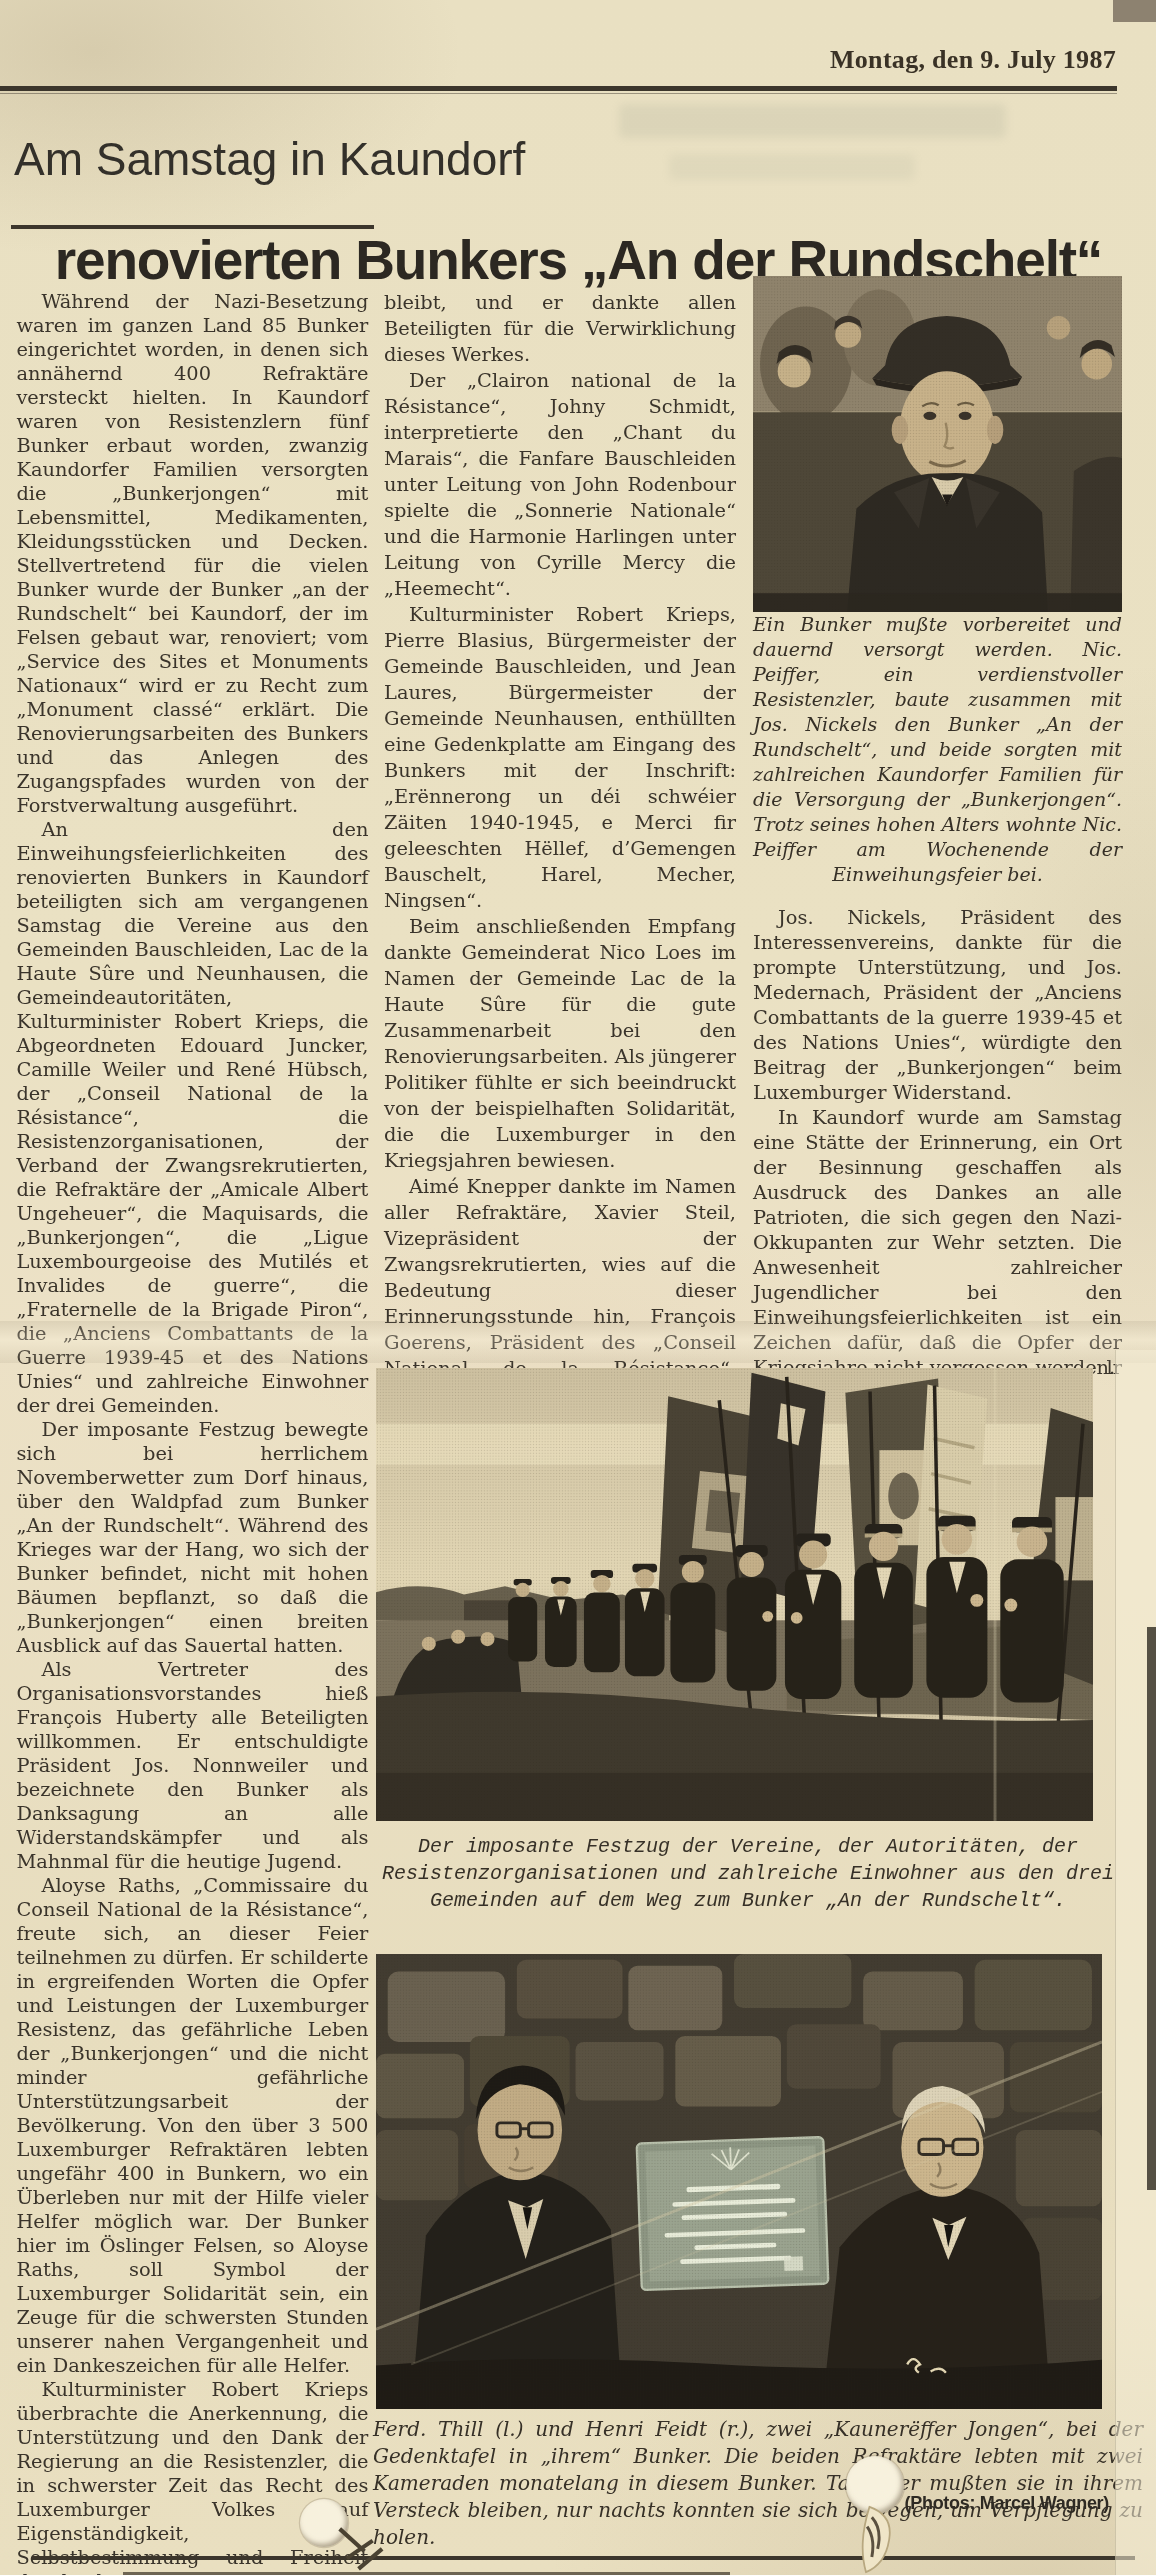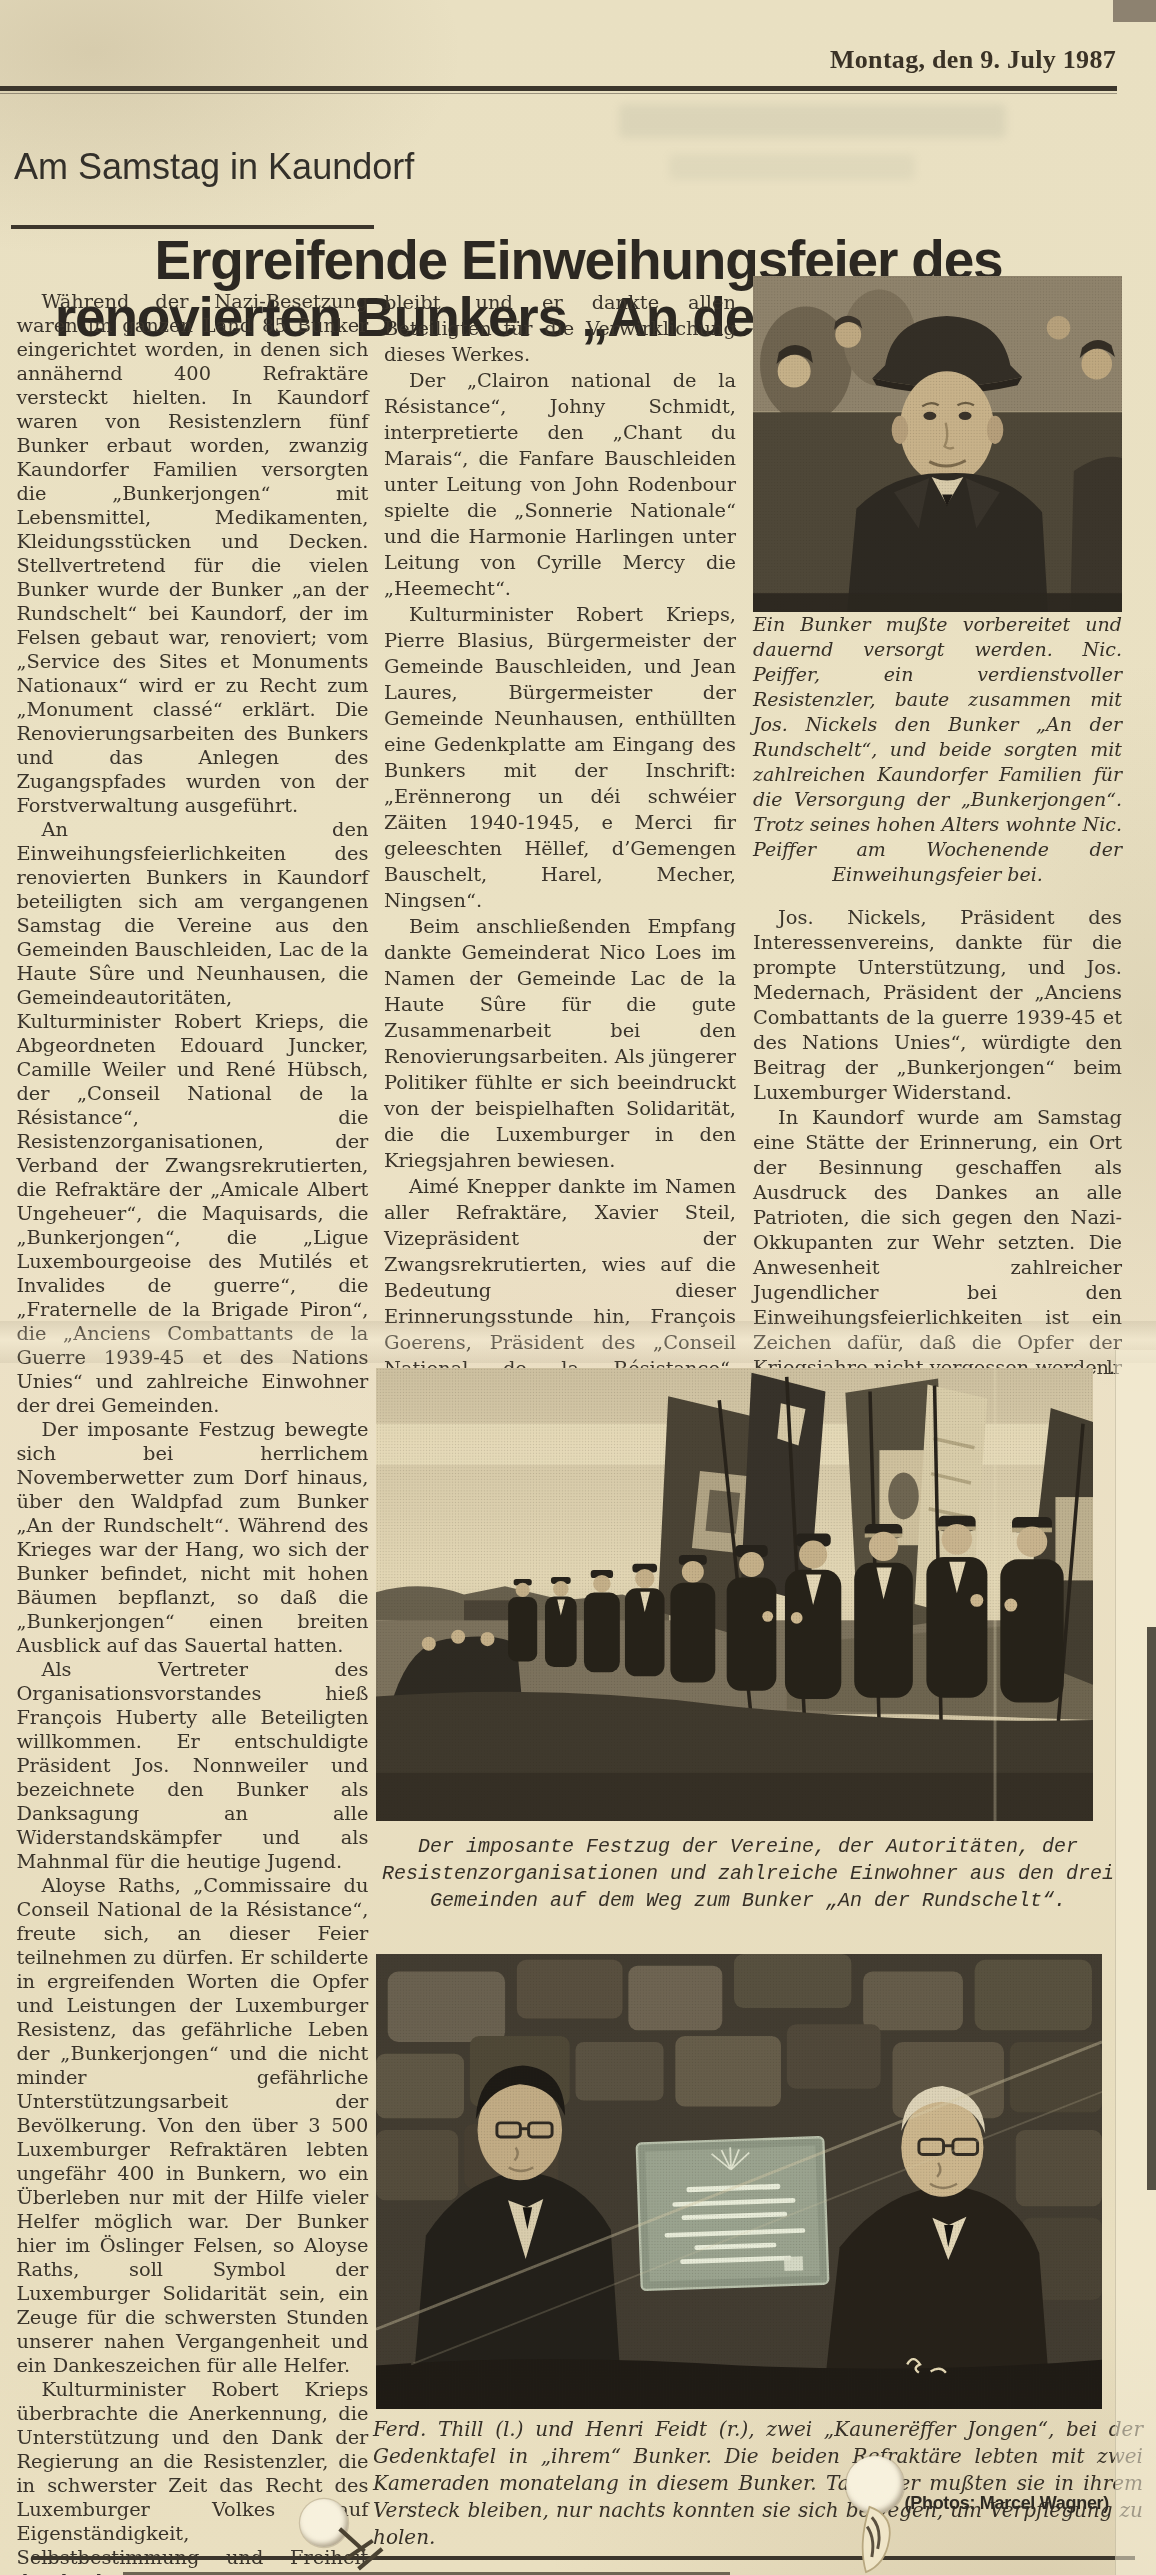"Am Samstag in Kaundorf" .kicker { font-size: 36px -> 46px; top: 146px -> 132px }
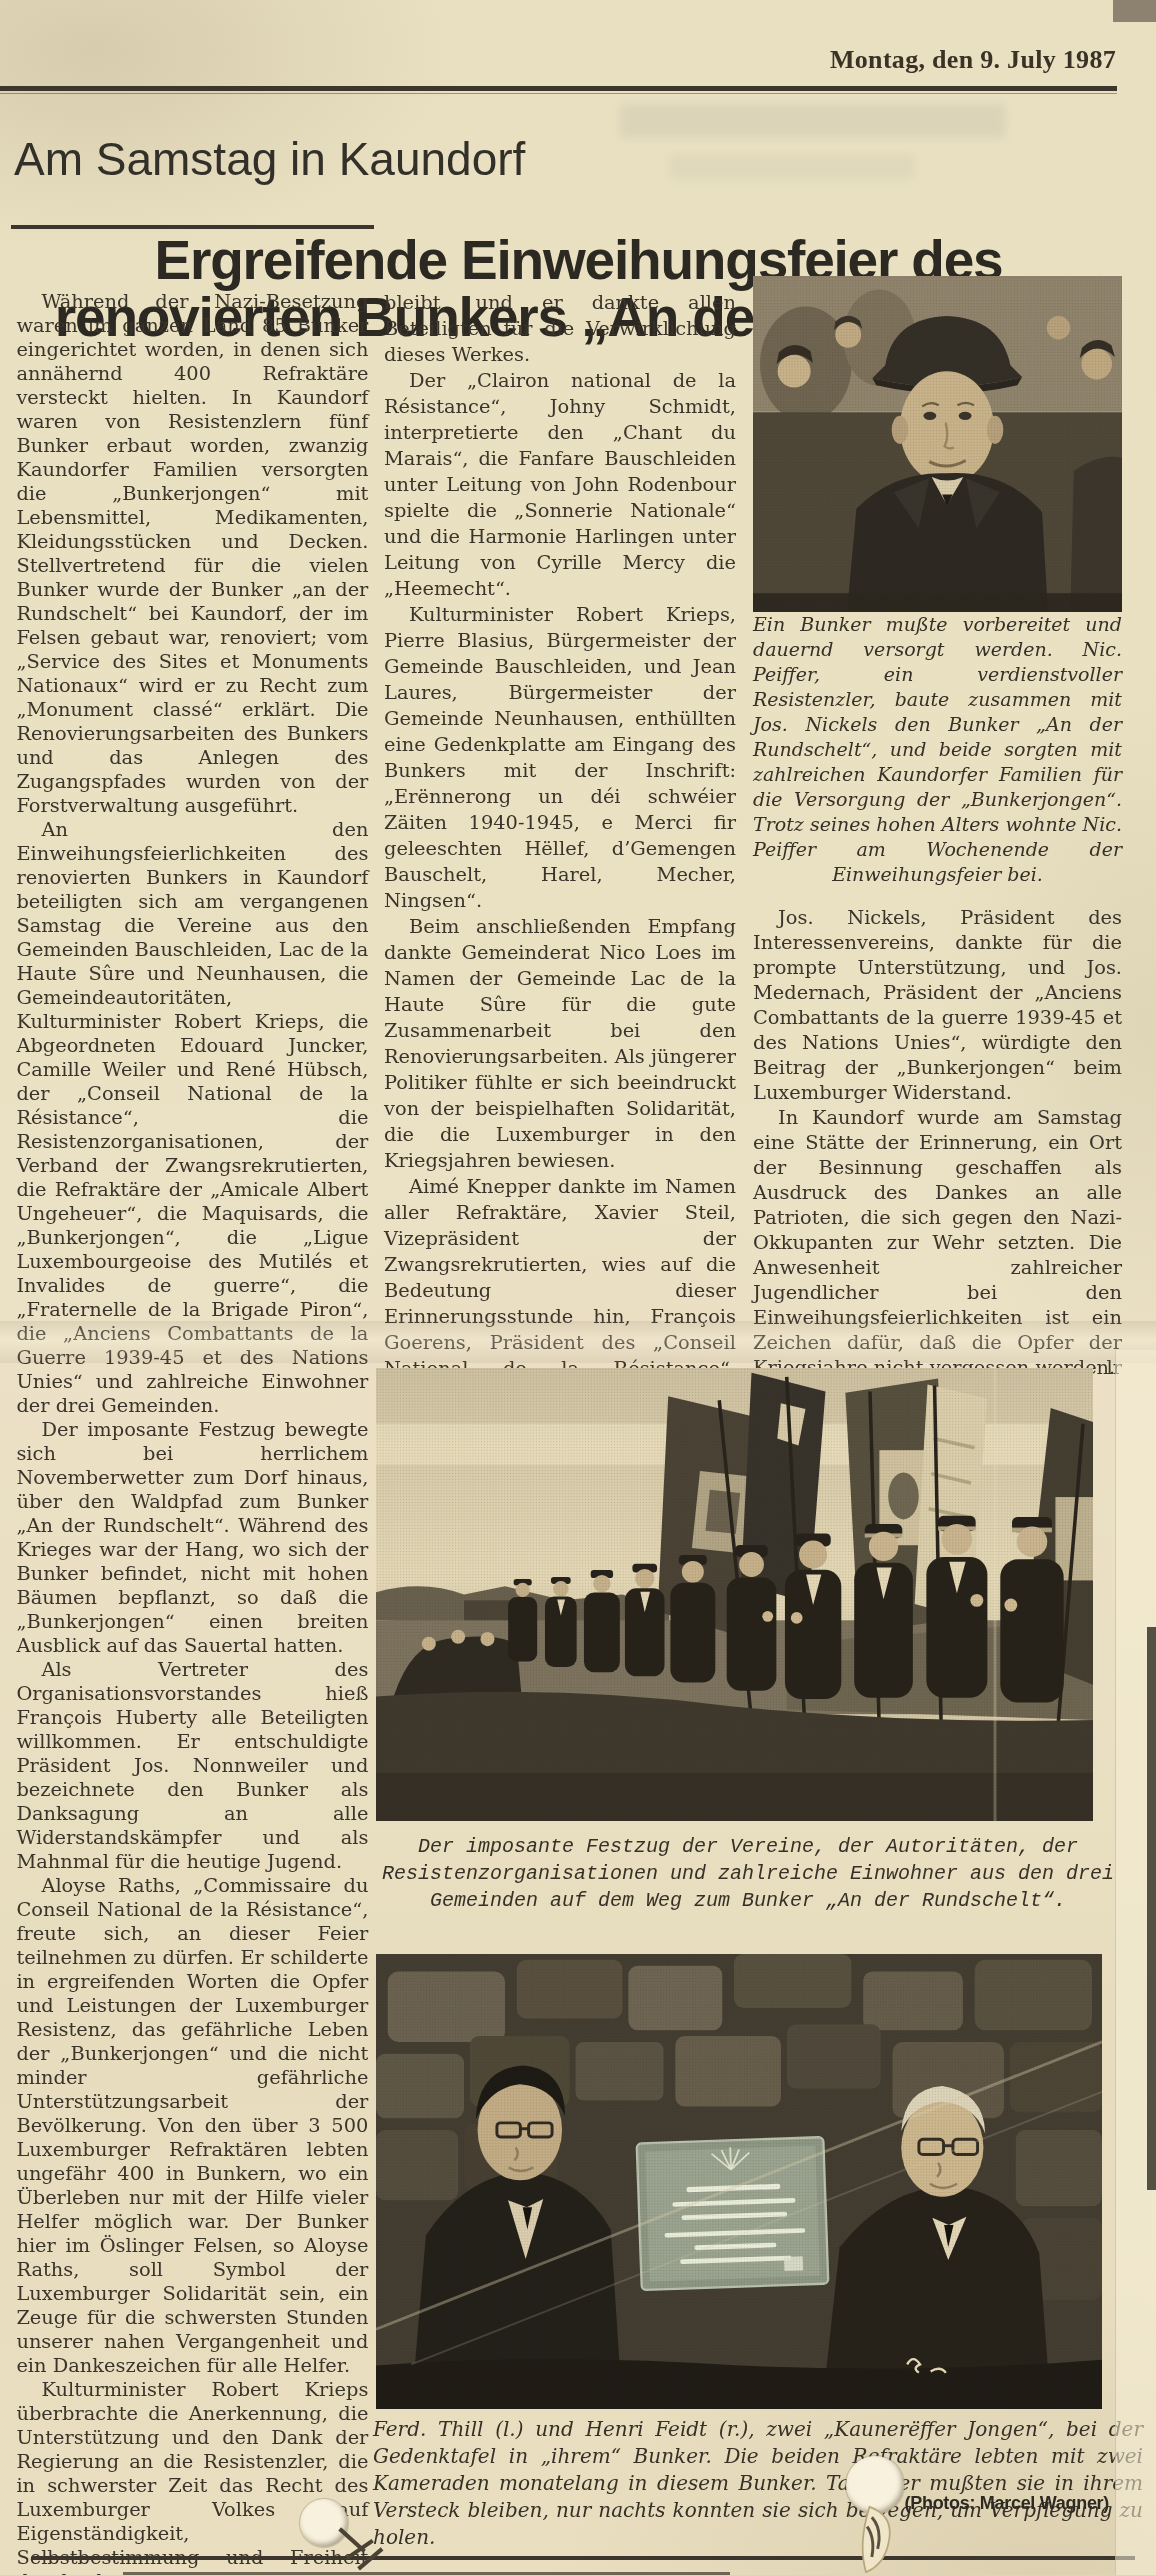"Ergreifende Einweihungsfeier des" div { html: <div>Ergreifende Einweihungsfeier des</div> -> none }
